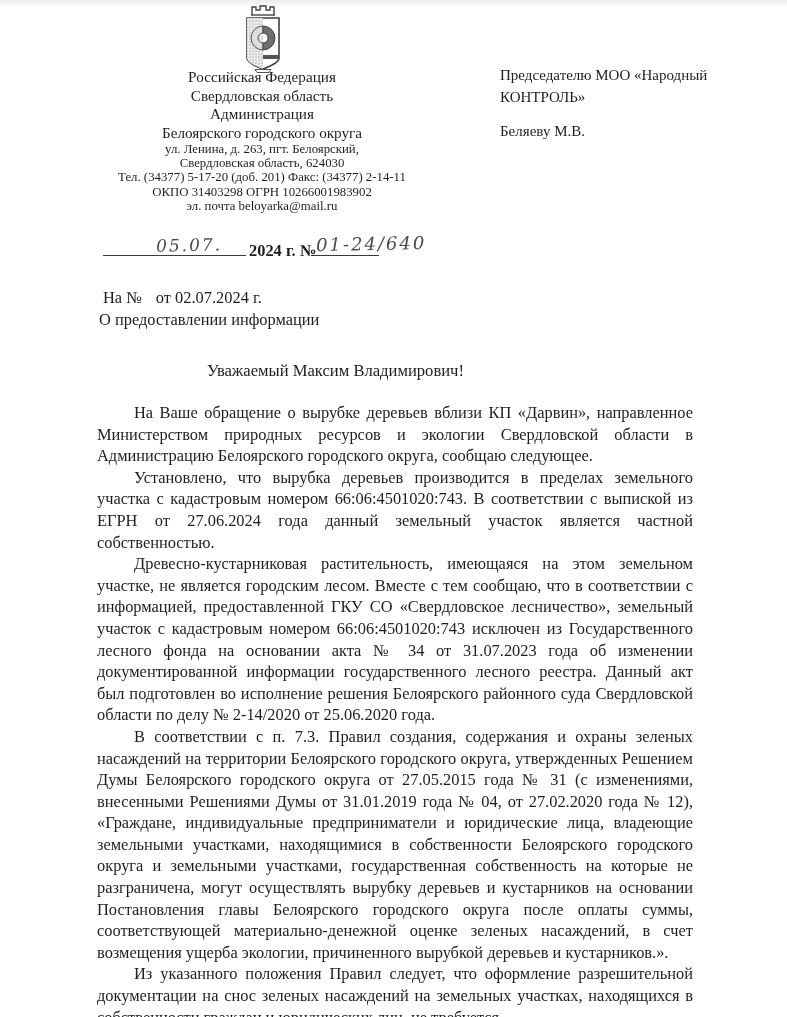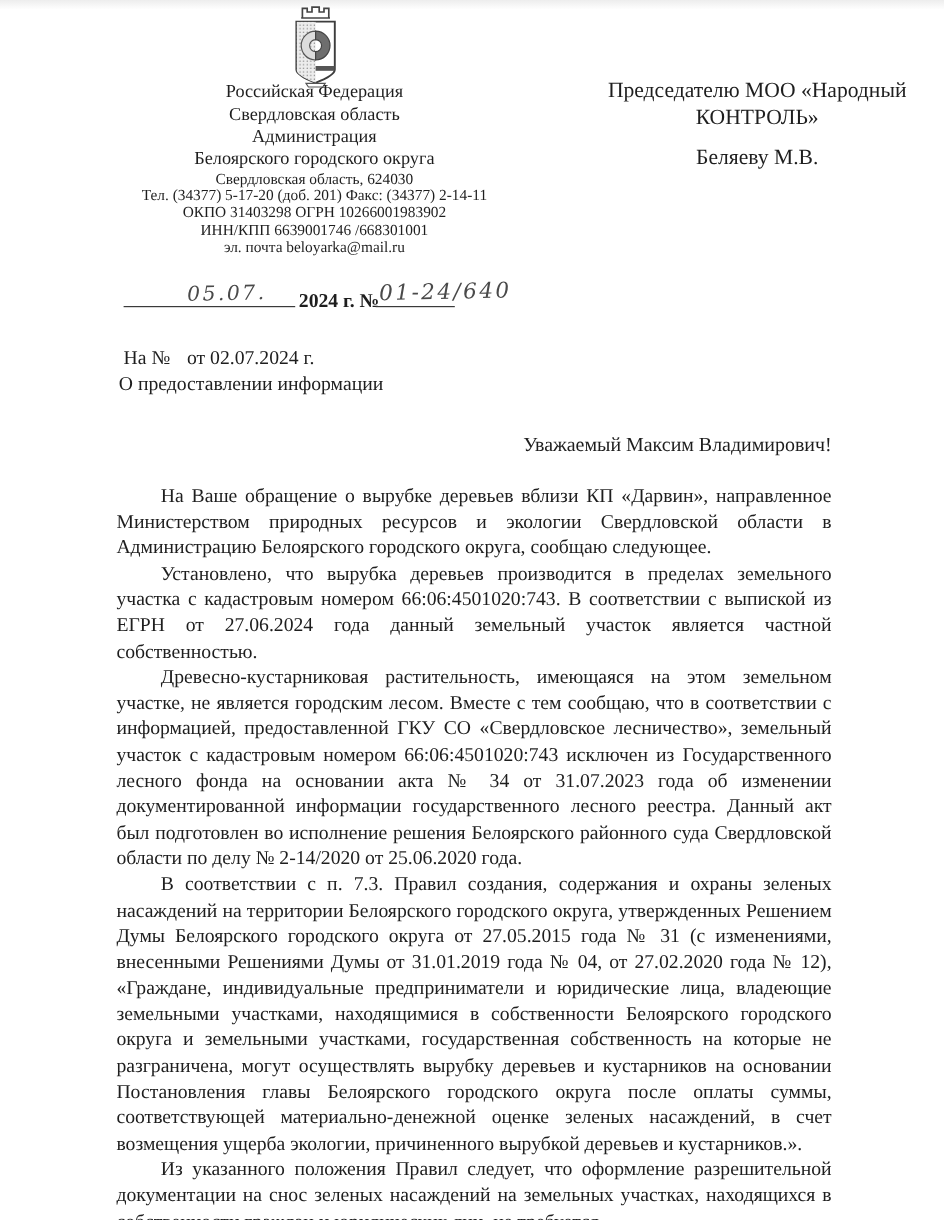"Председателю МОО «Народный" .recipient { font-size: 18px -> 15px; text-align: center -> none }
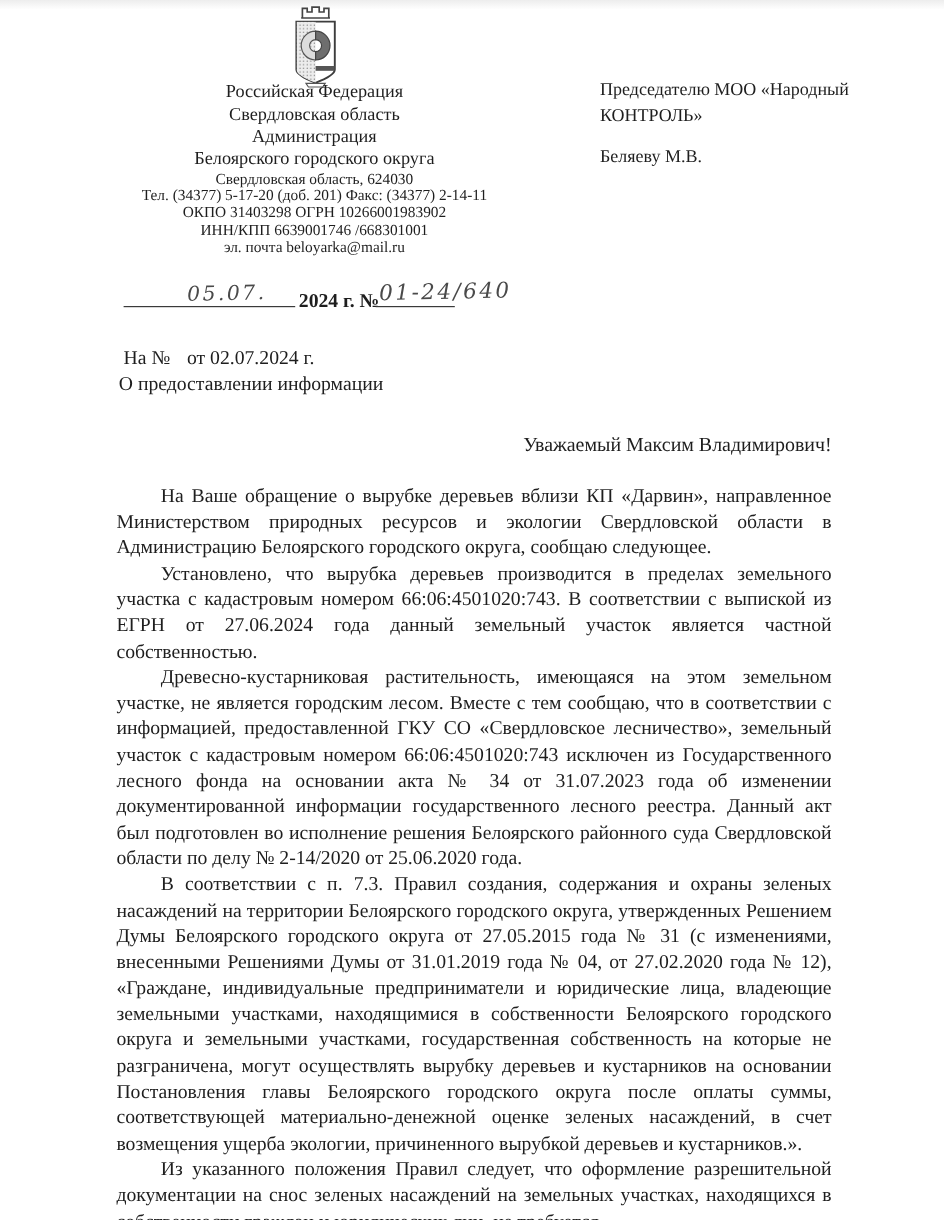"ул. Ленина, д. 263, пгт." div.small { html: none -> <div>ул. Ленина, д. 263, пгт. Белоярский,</div> }
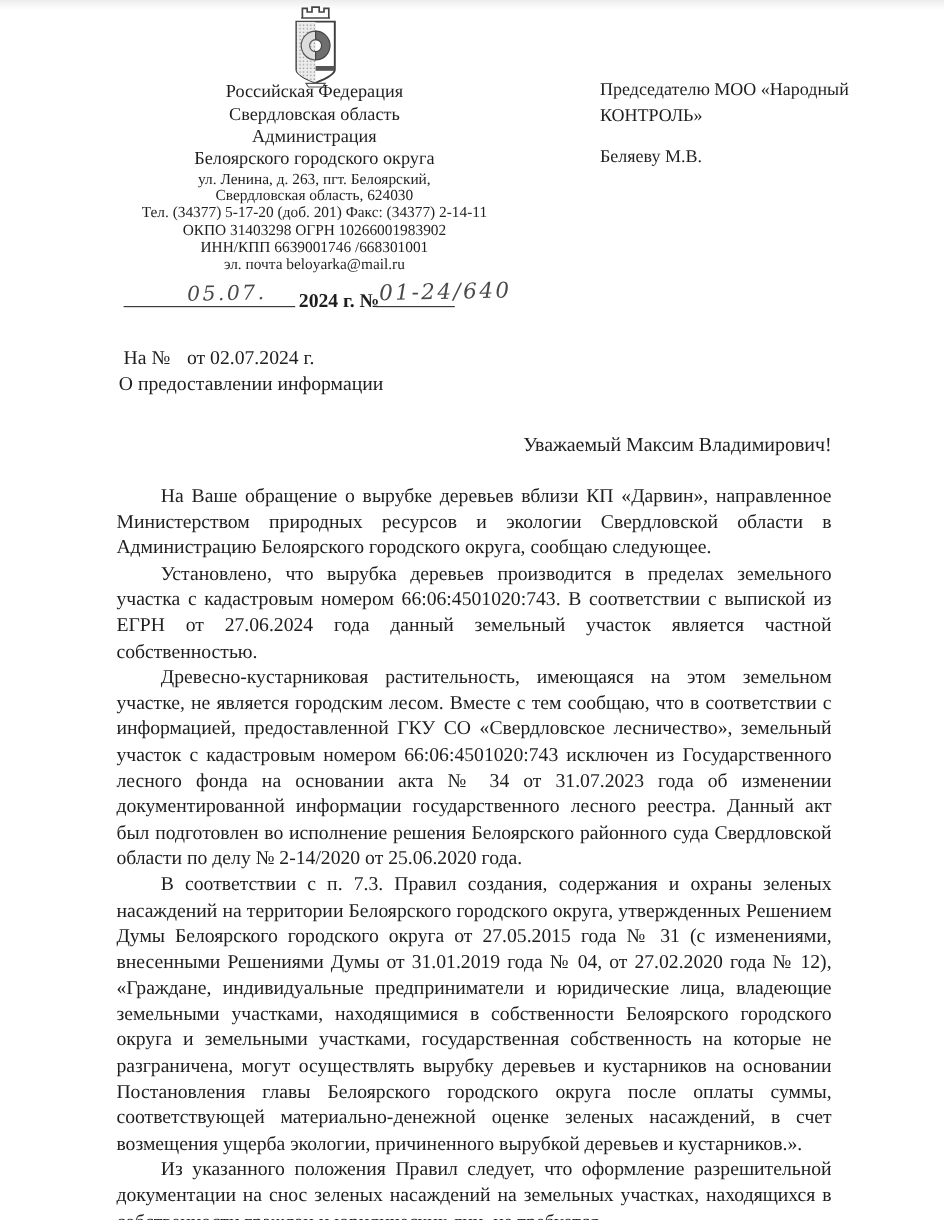"ИНН/КПП 6639001746 /668301001" div.small { html: <div>ИНН/КПП 6639001746 /668301001</div> -> none }
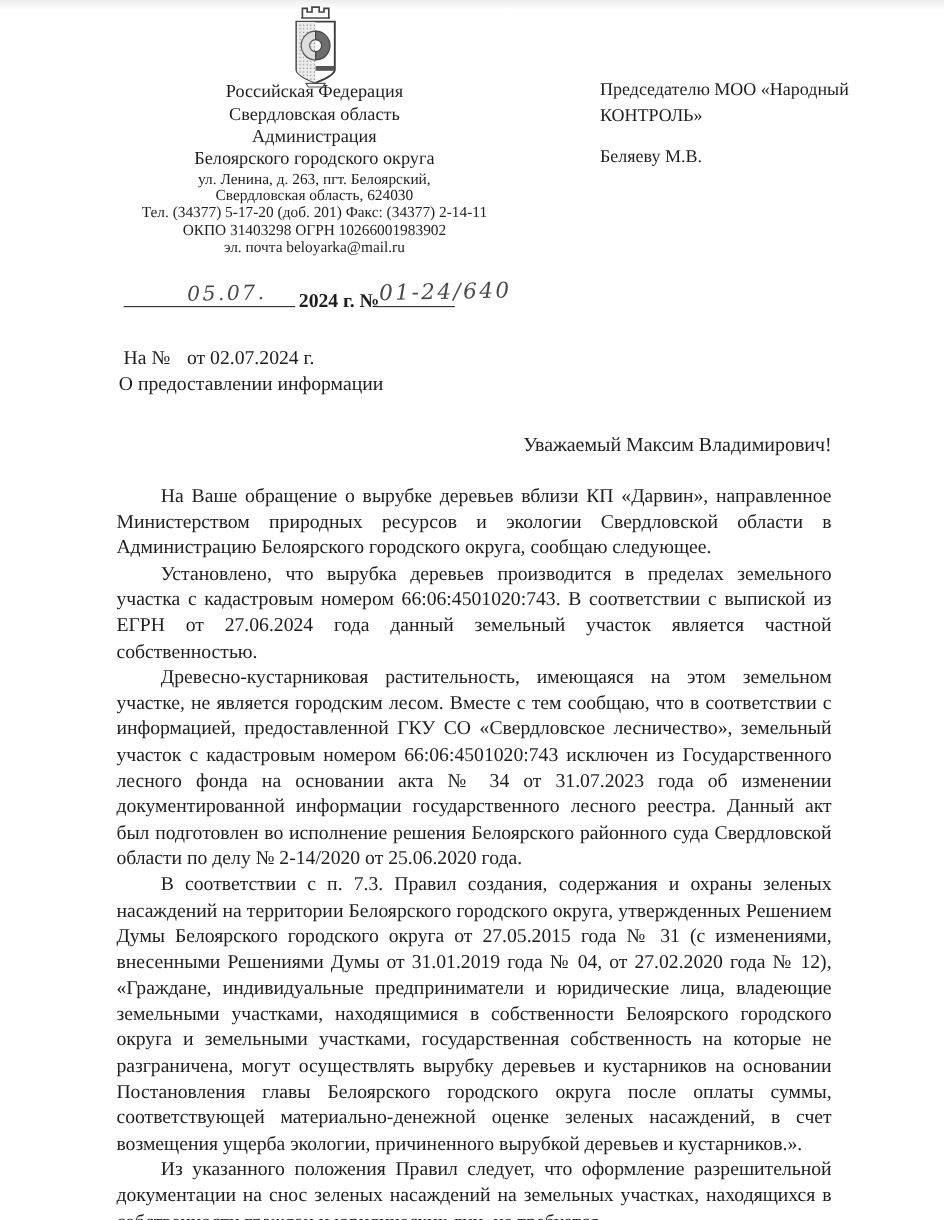"Уважаемый Максим Владимирович!" .salutation { text-align: right -> left }
